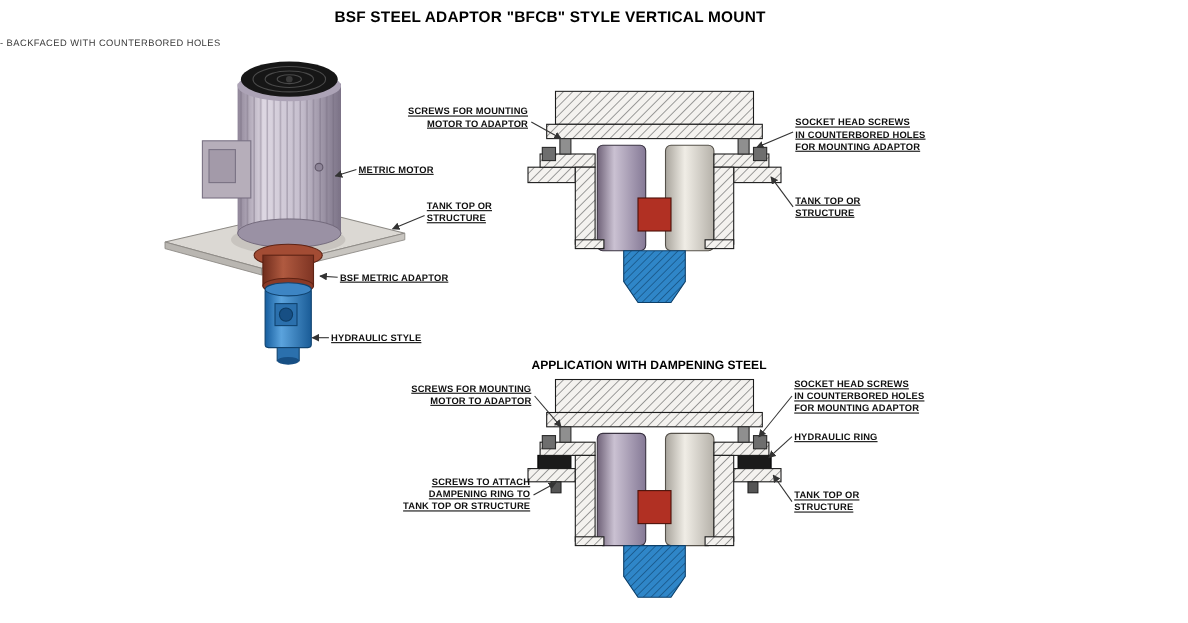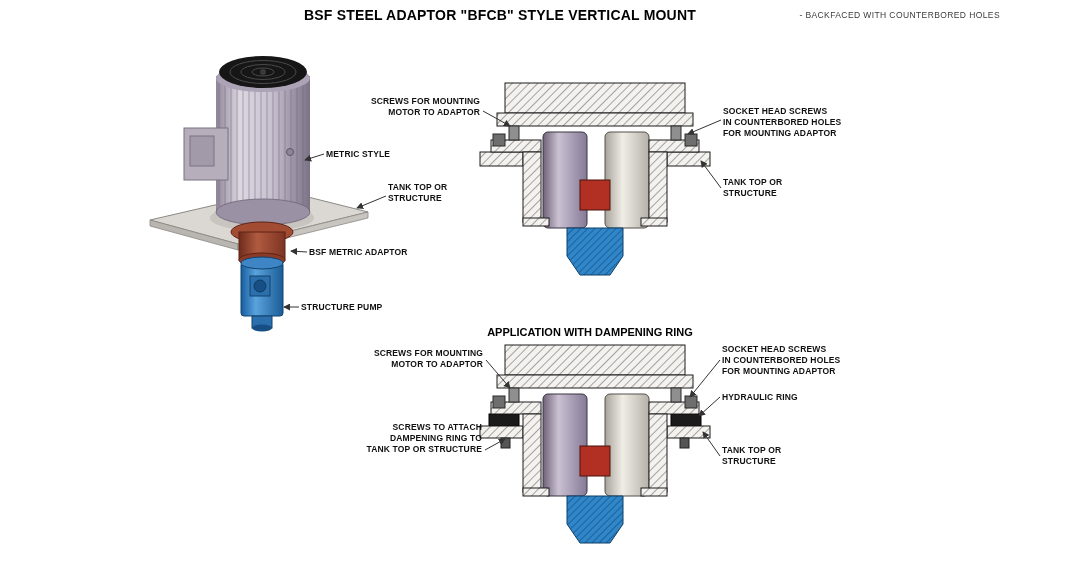"- BACKFACED WITH COUNTERBORED HOLES" .page-subtitle { text-align: right -> left; top: 10px -> 34px }
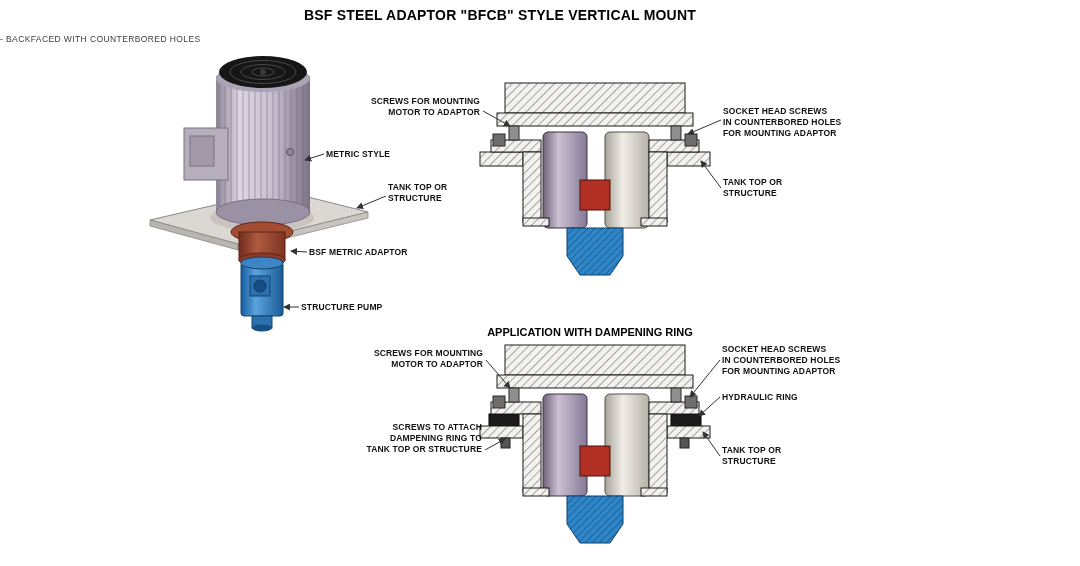"SCREWS FOR MOUNTING" .lbl { text-decoration: none -> underline }
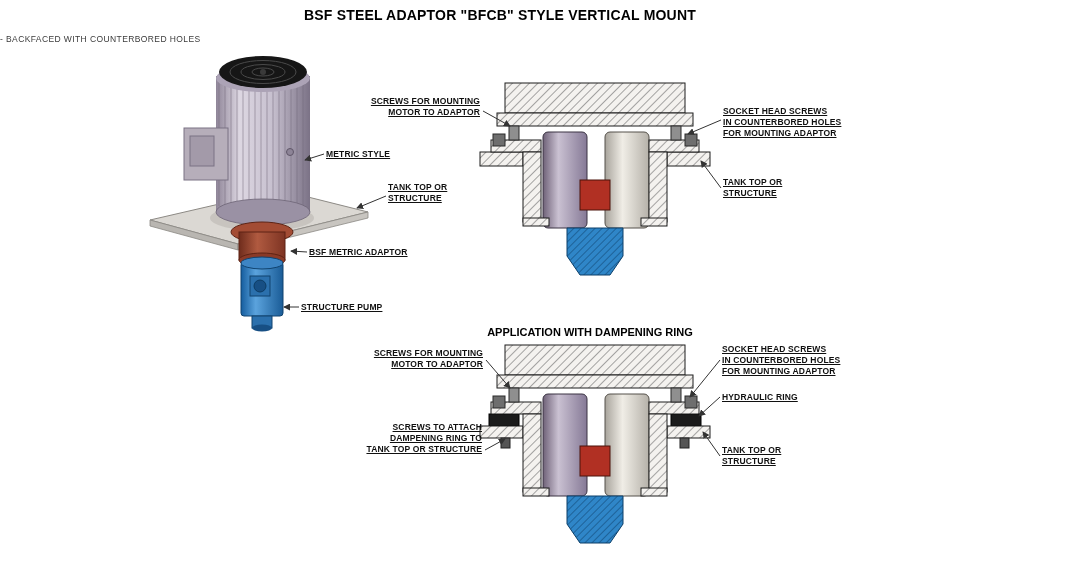"METRIC STYLE" div.lbl { text: STYLE -> MOTOR }
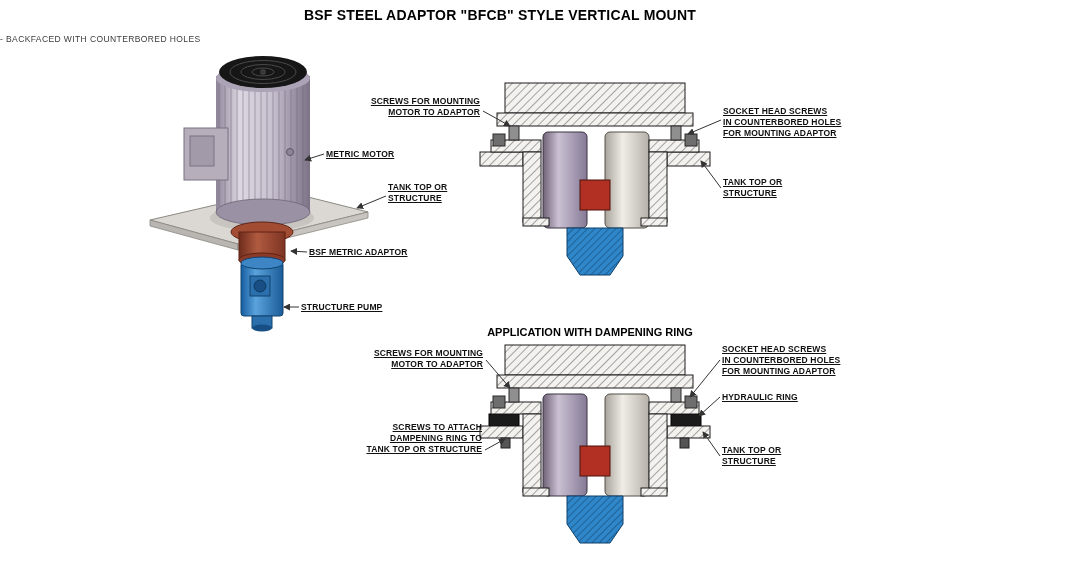"STRUCTURE PUMP" div.lbl { text: STRUCTURE PUMP -> HYDRAULIC STYLE }
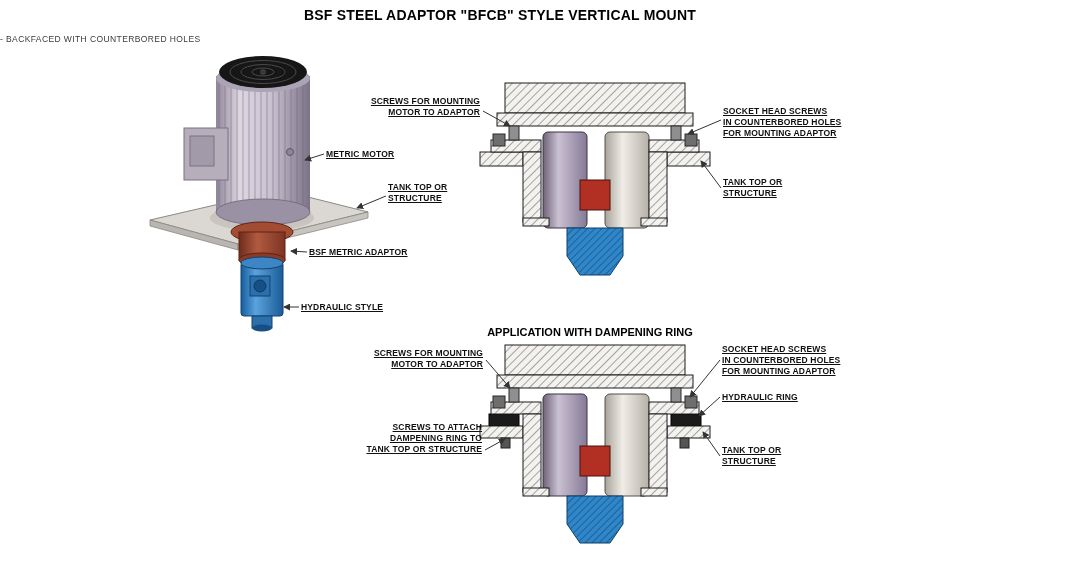"APPLICATION WITH DAMPENING RING" div.sec-title { text: RING -> STEEL }
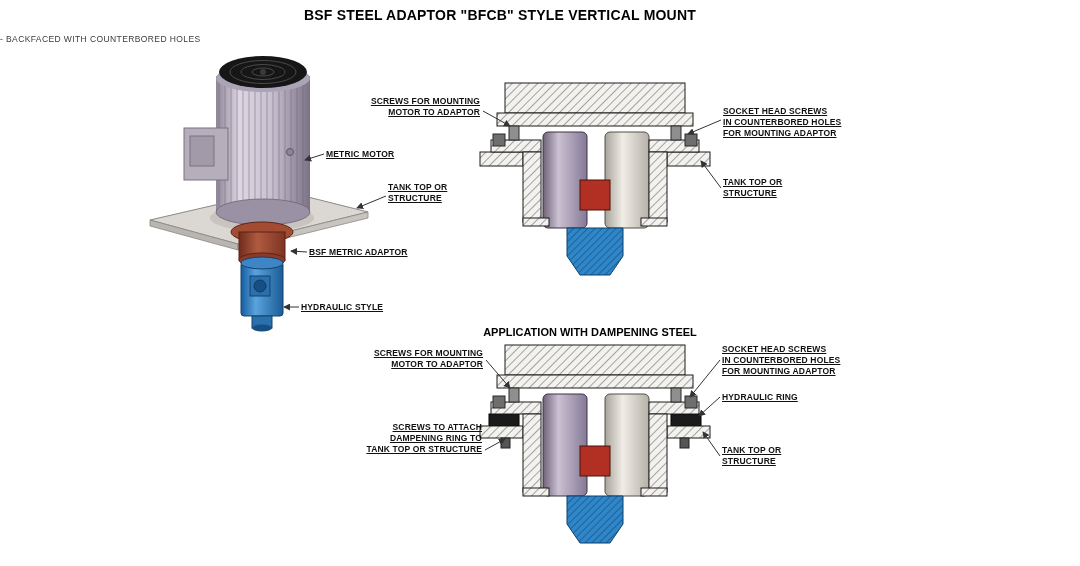"SCREWS TO ATTACH" div.lbl { top: 422px -> 433px }
